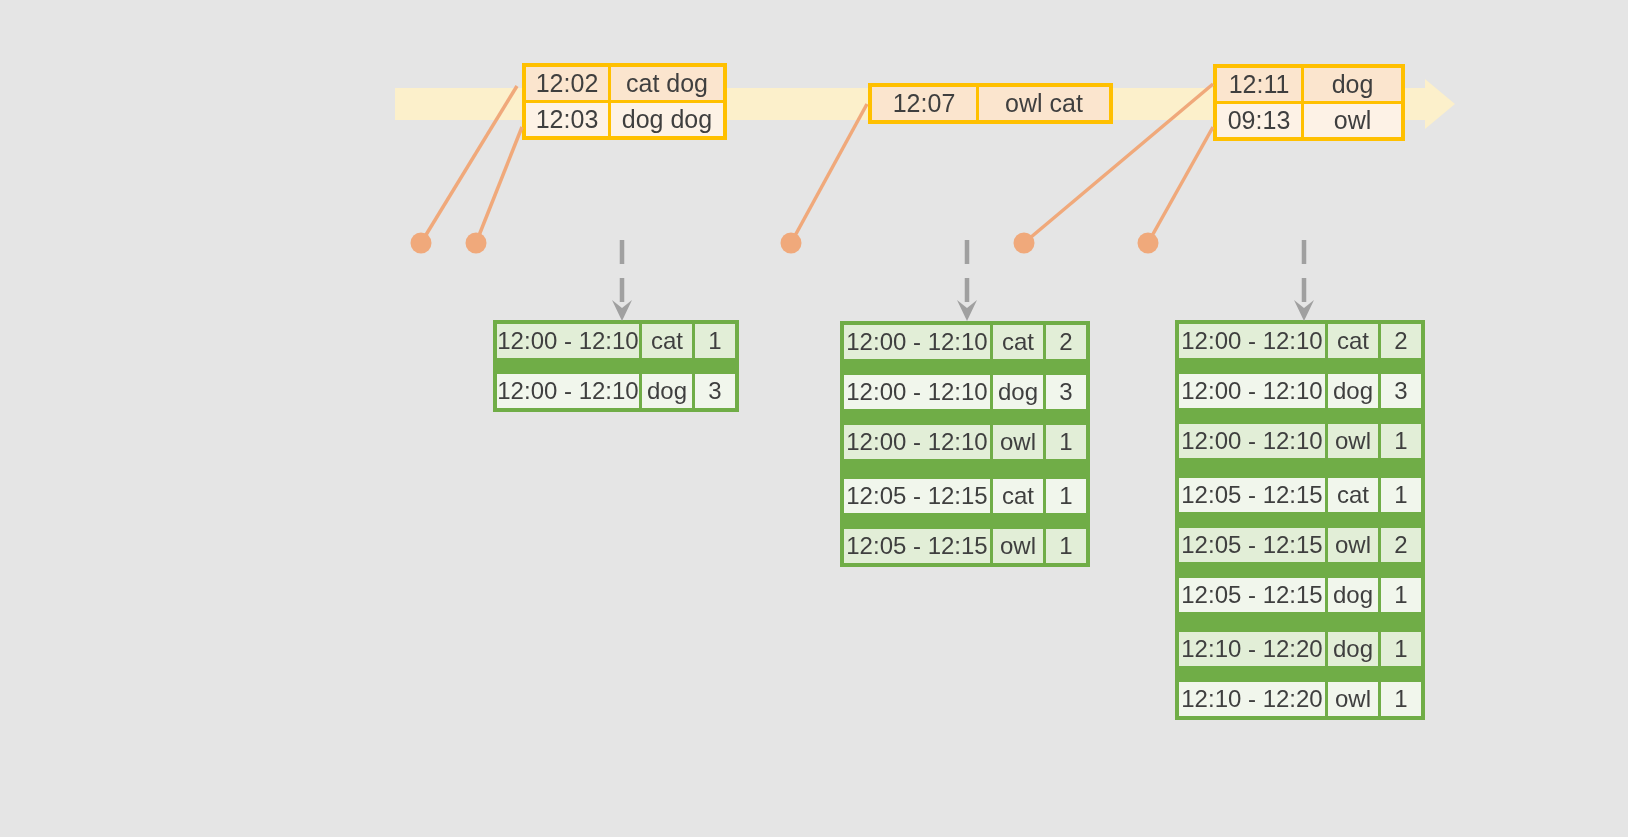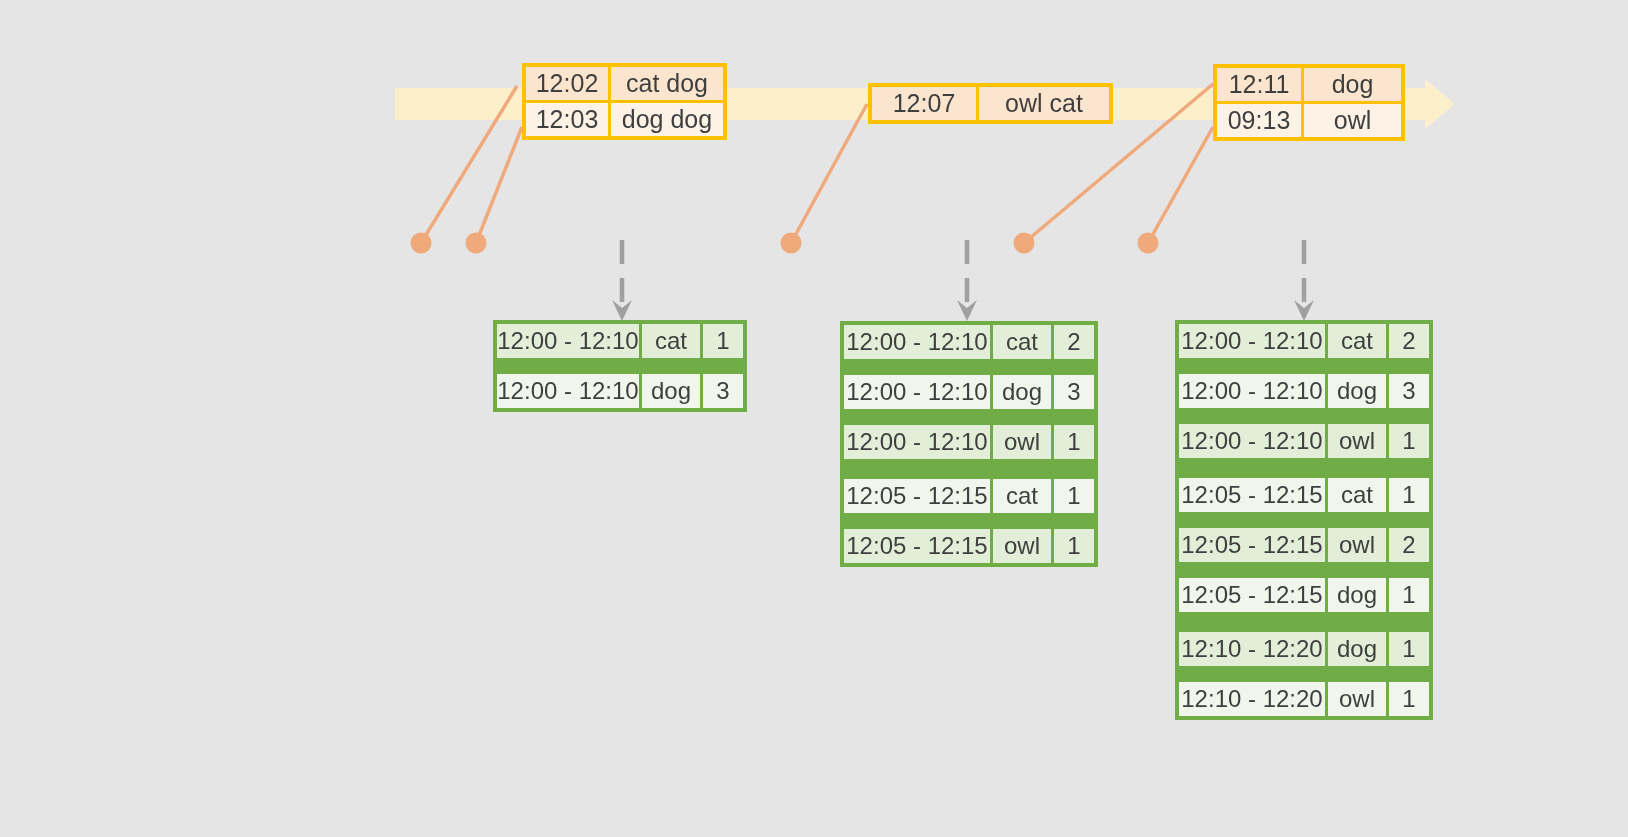"cat" .gtable .c1 { width: 58px -> 50px }
